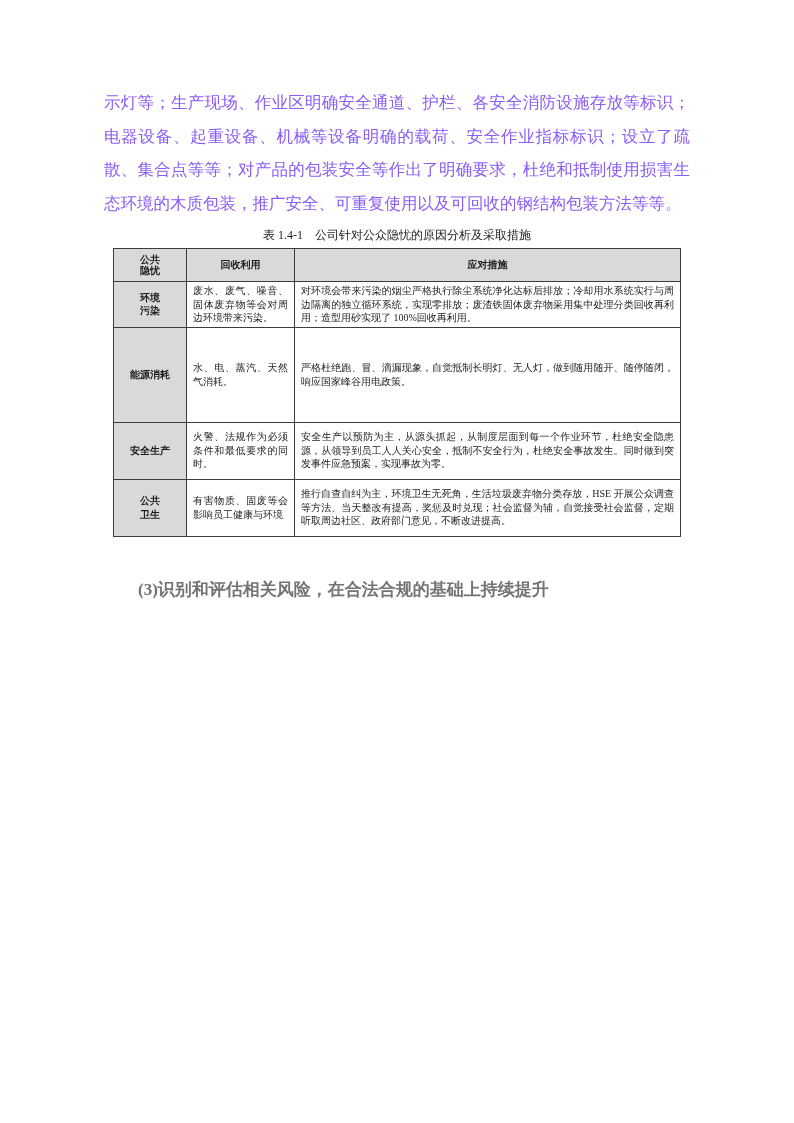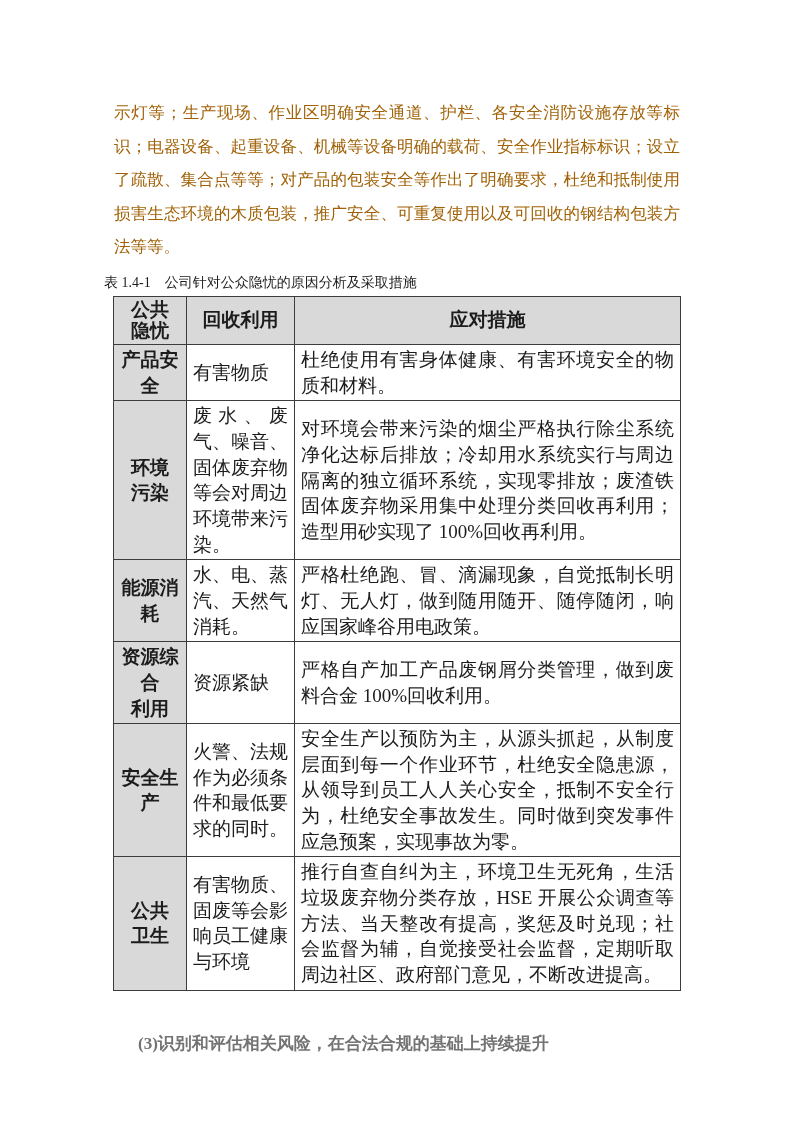"示灯等；生产现场、作业区明确安全通道、护栏、各安全消防设施存放等标识；电器设备、" .body-text { color: #a16207 -> #8b5cf6; margin: 10px -> 0 }
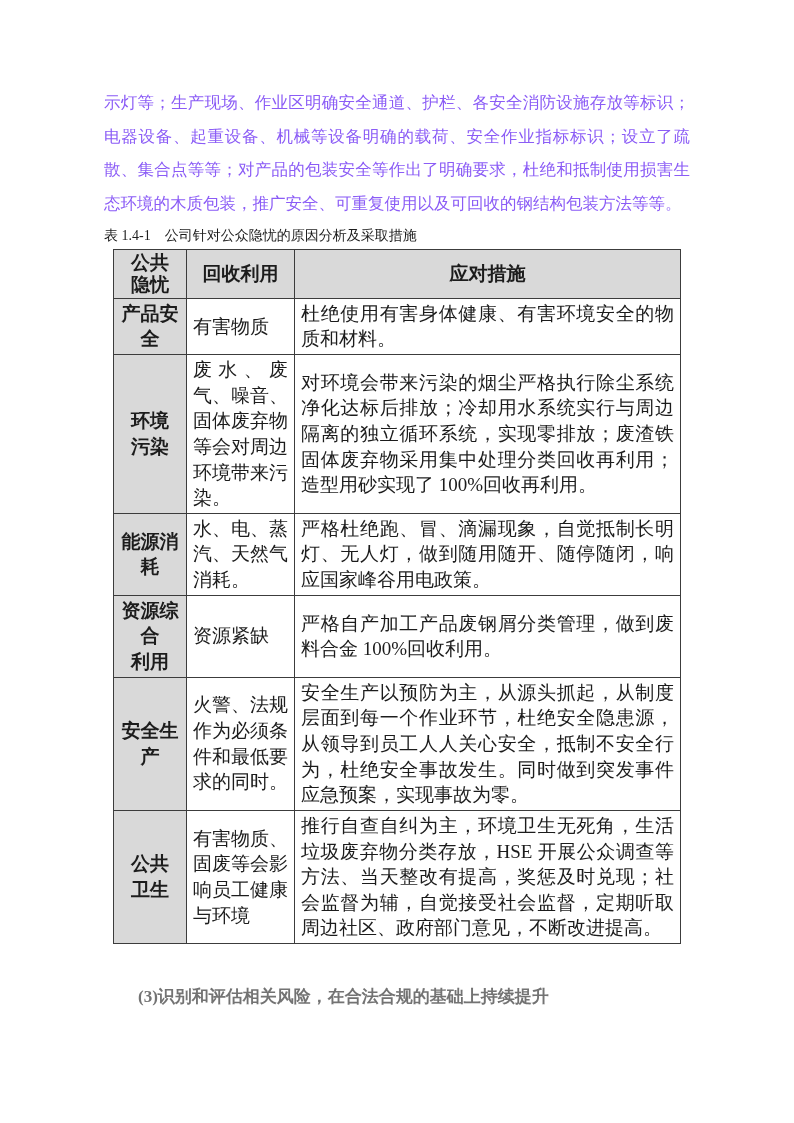"表 1.4-1 公司针对公众隐忧的原因分析及采取措施" .table-caption { font-size: 14px -> 12px; text-align: none -> center }
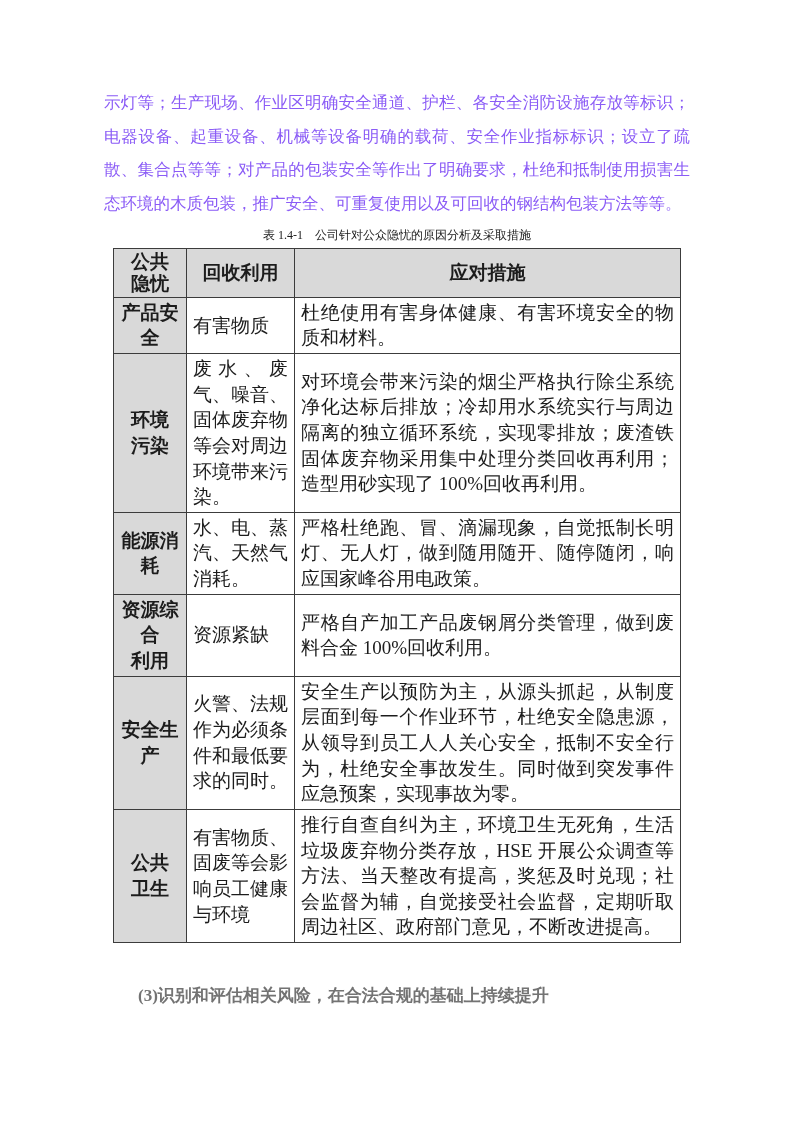"公共" table.analysis { font-size: 19px -> 10px }
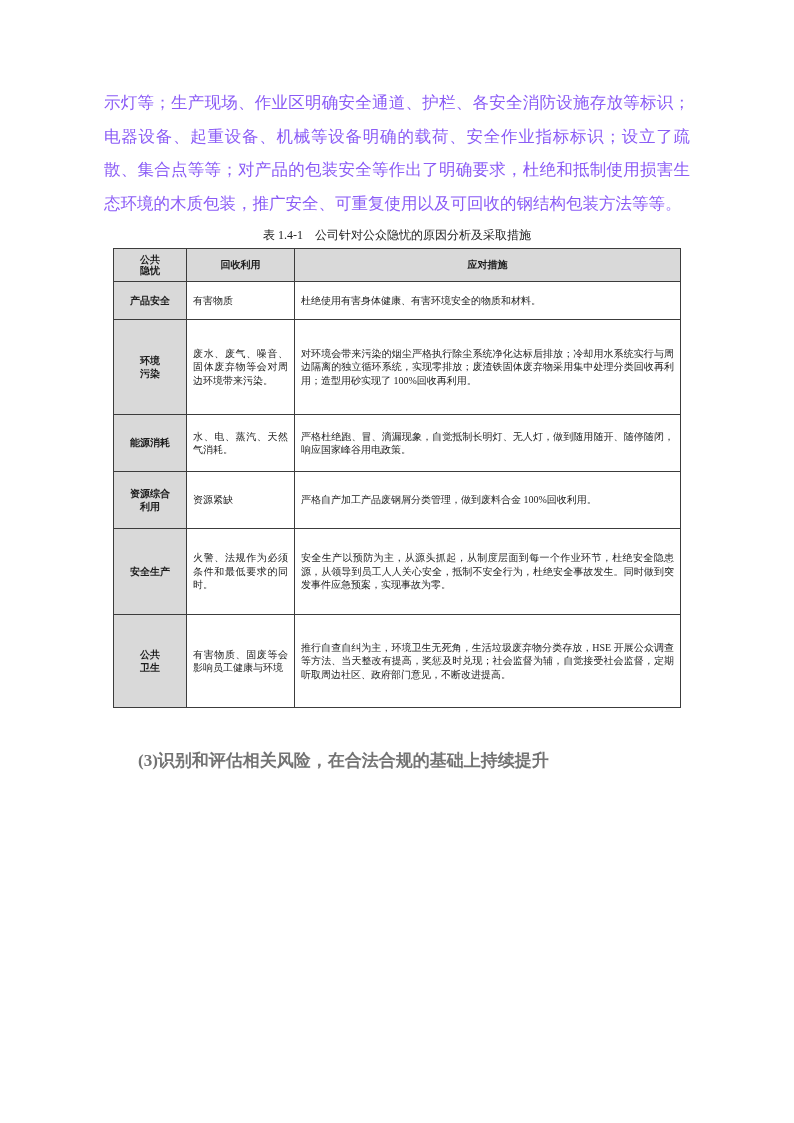"产品安全" tr { html: <tr> <td>产品安全</td> <td>有害物质</td> <td>杜绝使用有害身体健康、有害环境安全的物质和材料。</td> </tr> -> none }
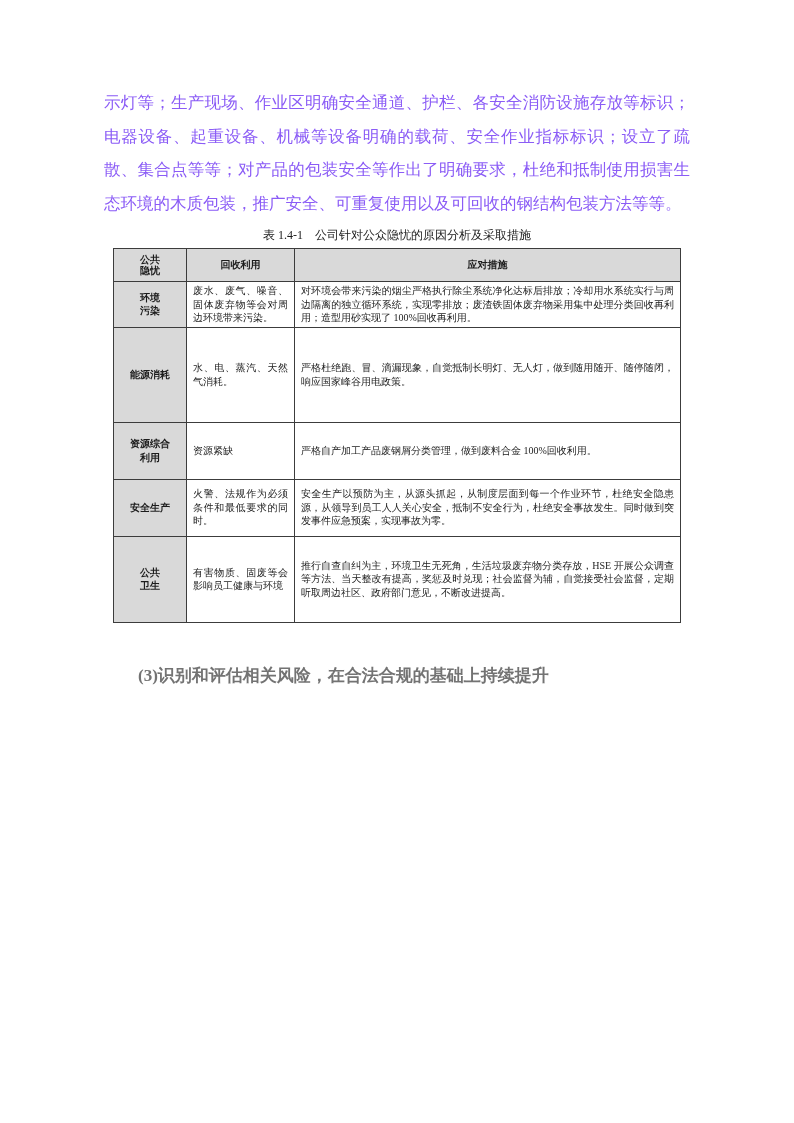"资源综合" tr { html: <tr> <td>资源综合 利用</td> <td>资源紧缺</td> <td>严格自产加工产品废钢屑分类管理，做到废料合金 100%回收利用。</td> </tr> -> none }
